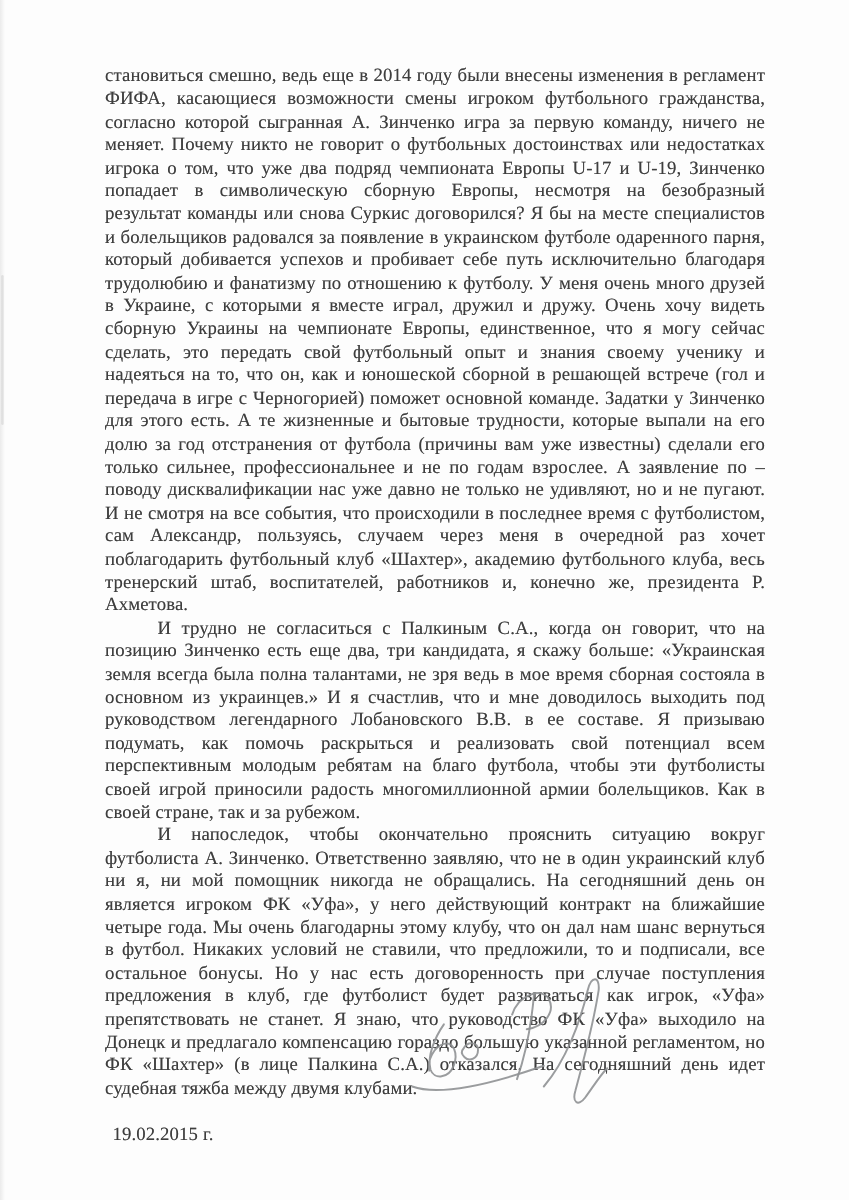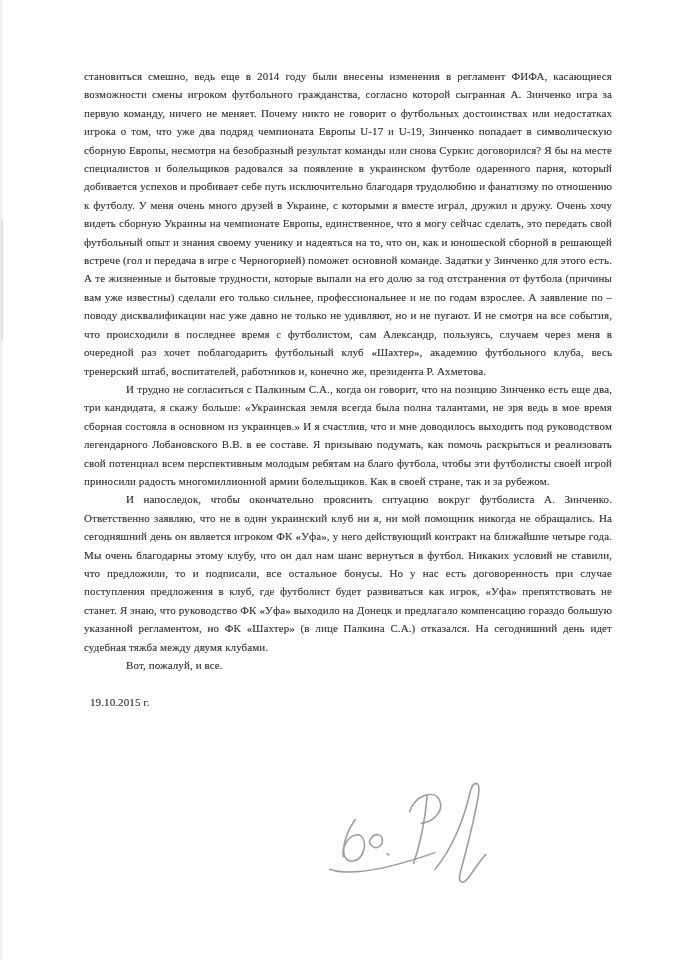"становиться смешно, ведь еще в" .body-text { font-size: 11px -> 15px; top: 67px -> 52px }
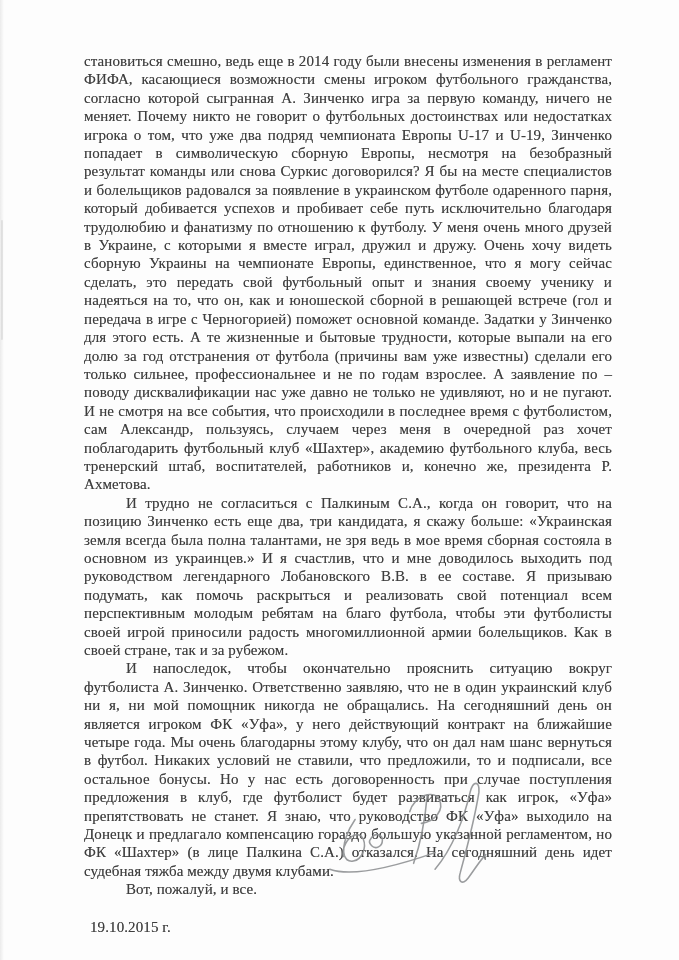"Вот, пожалуй, и все." p.closing { html: <p>Вот, пожалуй, и все.</p> -> none }
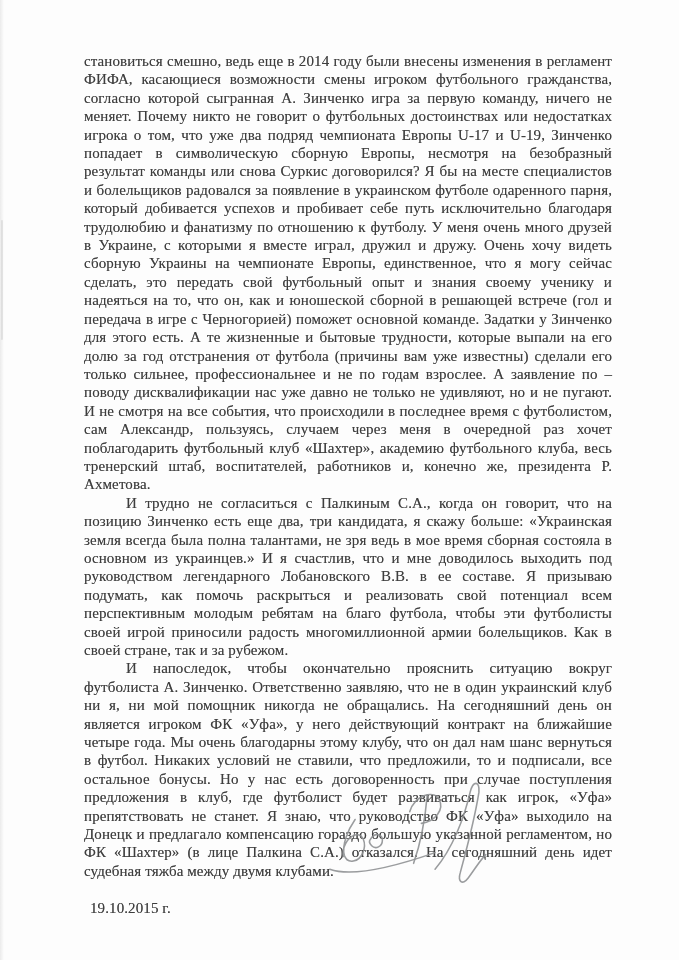"19.10.2015 г." p.date-line { text: 19.10.2015 -> 19.02.2015 }
